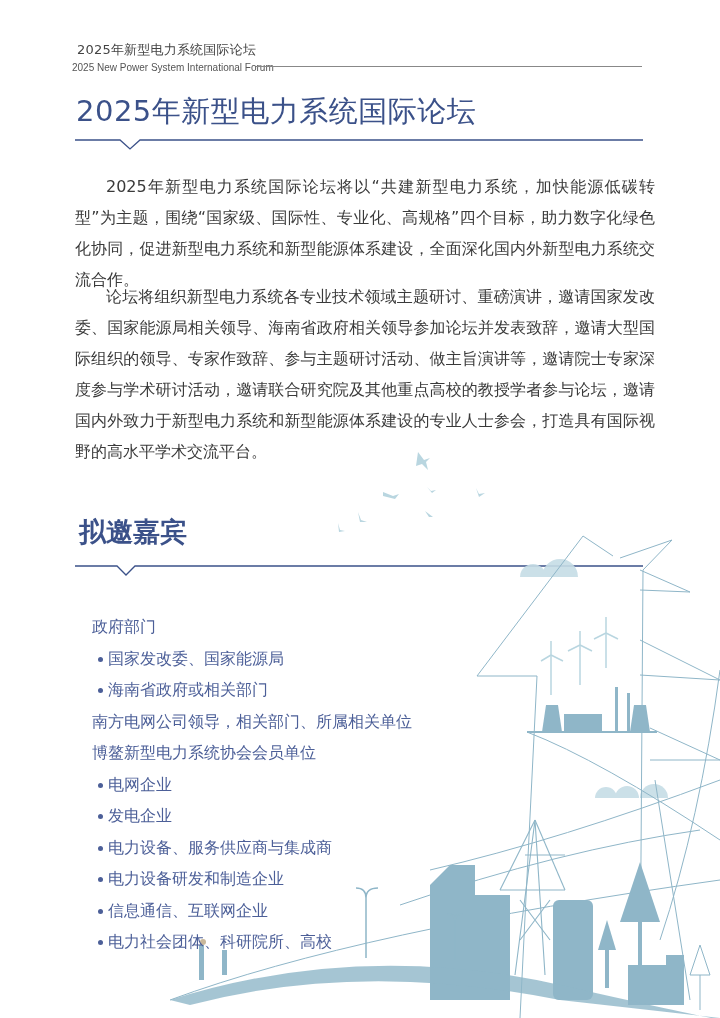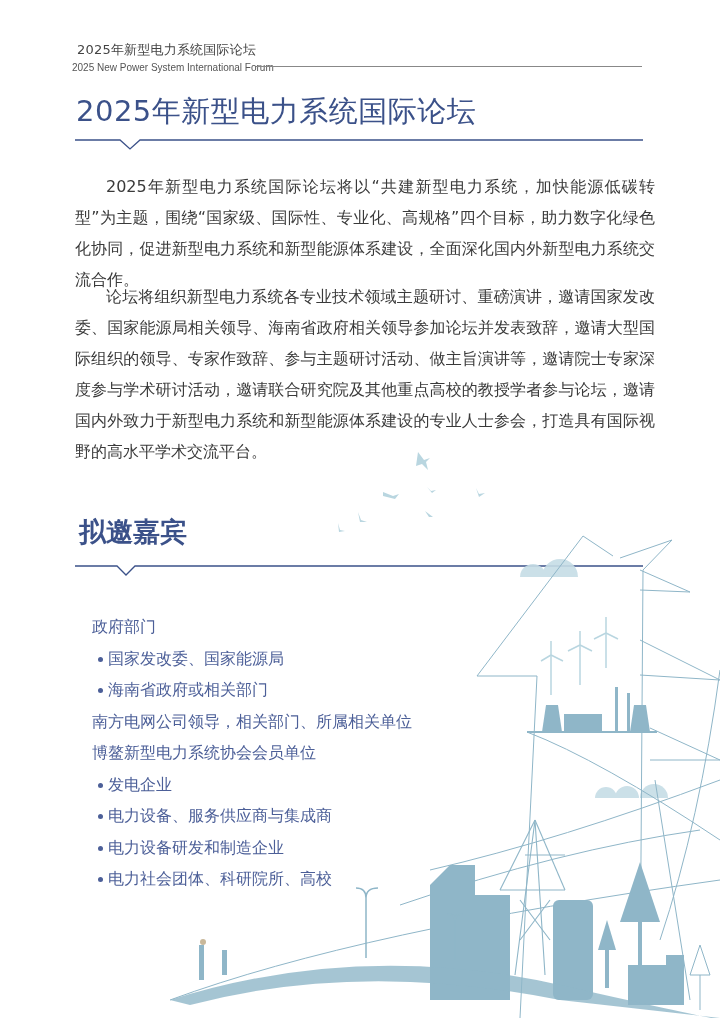"电网企业" li.sub { html: none -> <li>电网企业</li> }
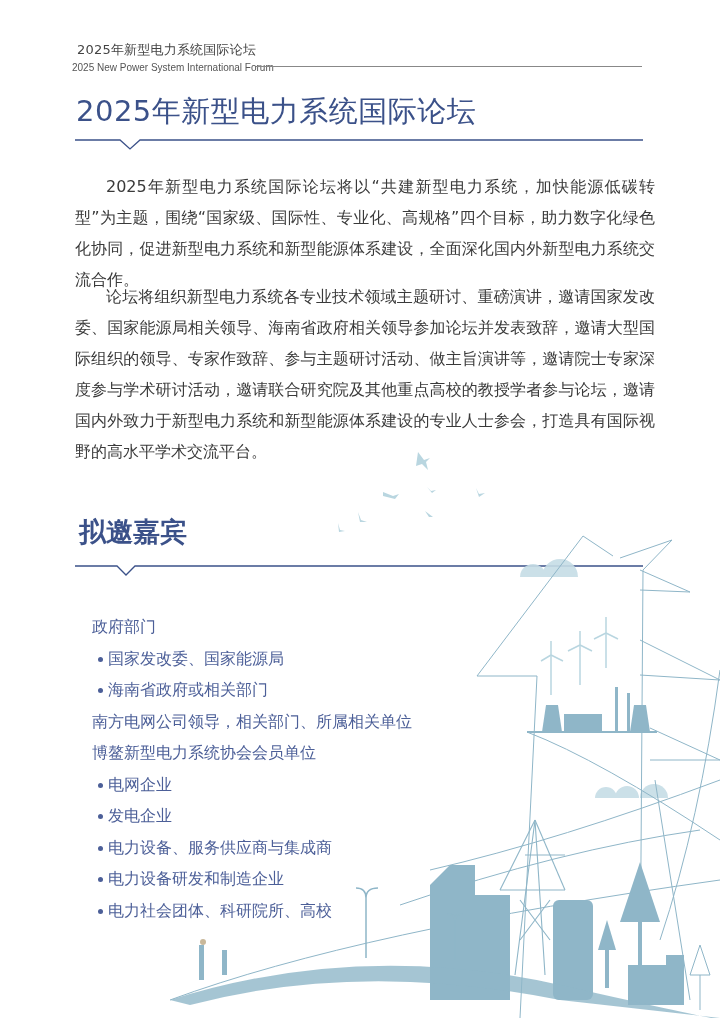"信息通信、互联网企业" li.sub { html: none -> <li>信息通信、互联网企业</li> }
